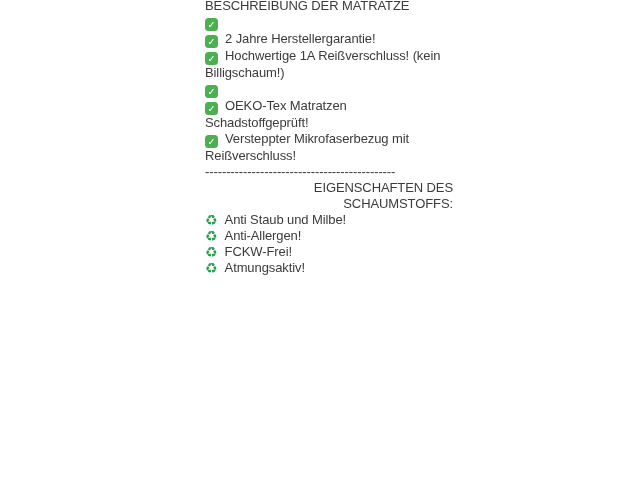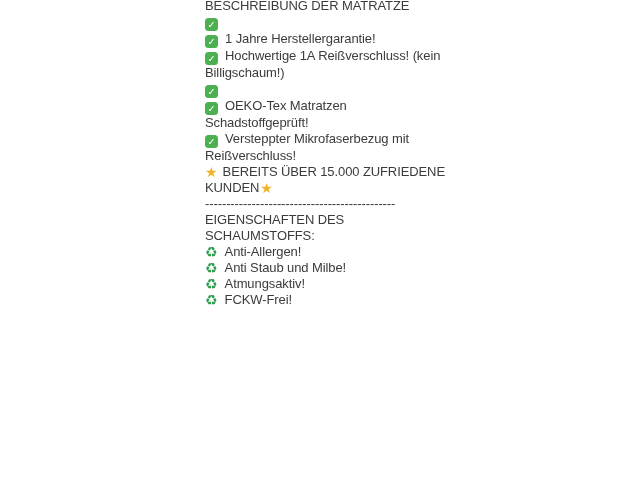"1 Jahre Herstellergarantie!" span { text: 1 -> 2 }
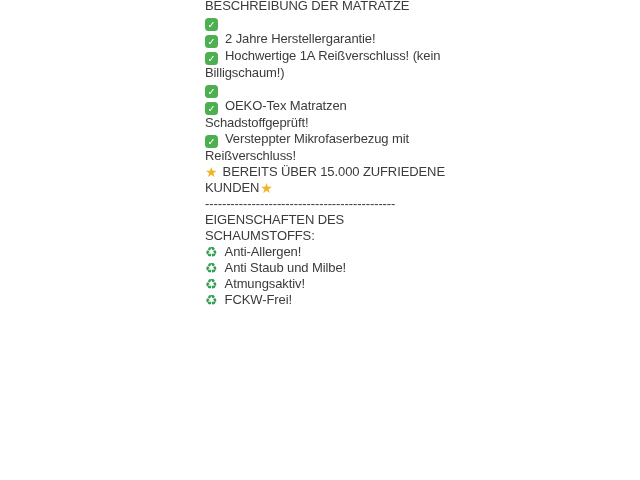"★ BEREITS ÜBER 15.000 ZUFRIEDENE" p.highlight { html: <p> <span>★</span><span>BEREITS ÜBER 15.000 ZUFRIEDENE KUNDEN</span><span>★</span> </p> -> none }
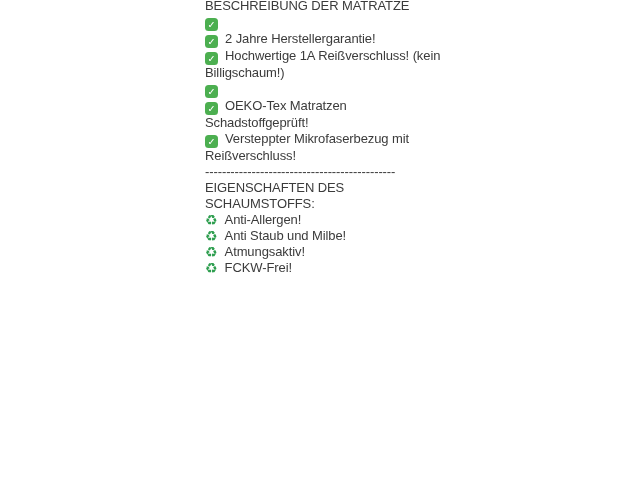"EIGENSCHAFTEN DES SCHAUMSTOFFS:" .heading2 { text-align: none -> right }
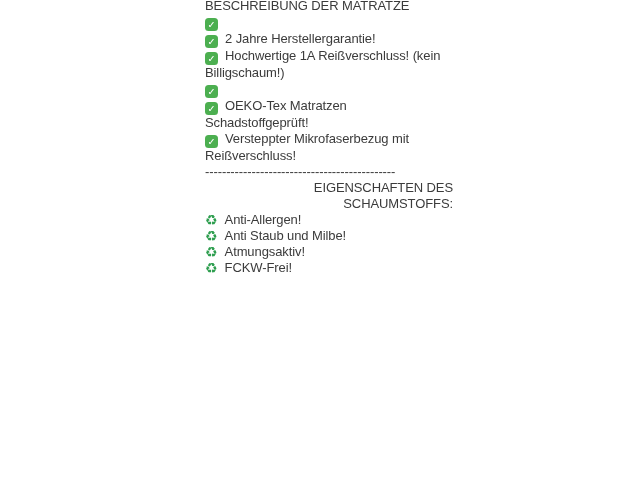"♻ Anti-Allergen!" p.item { order: before "♻ Anti Staub und Milbe!" -> after "♻ Anti Staub und Milbe!" }
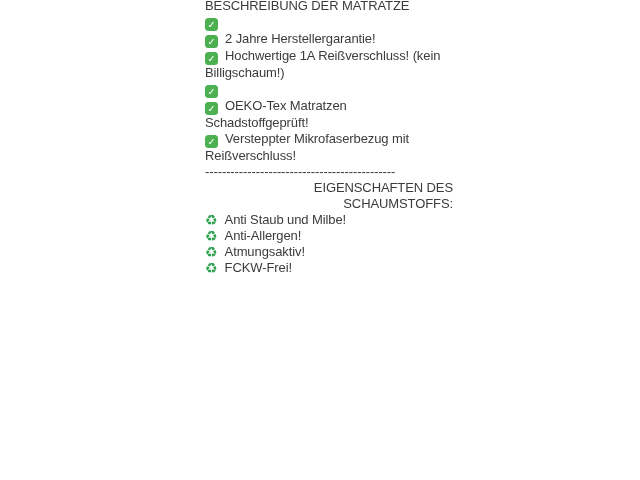"♻ Atmungsaktiv!" p.item { order: before "♻ FCKW-Frei!" -> after "♻ FCKW-Frei!" }
